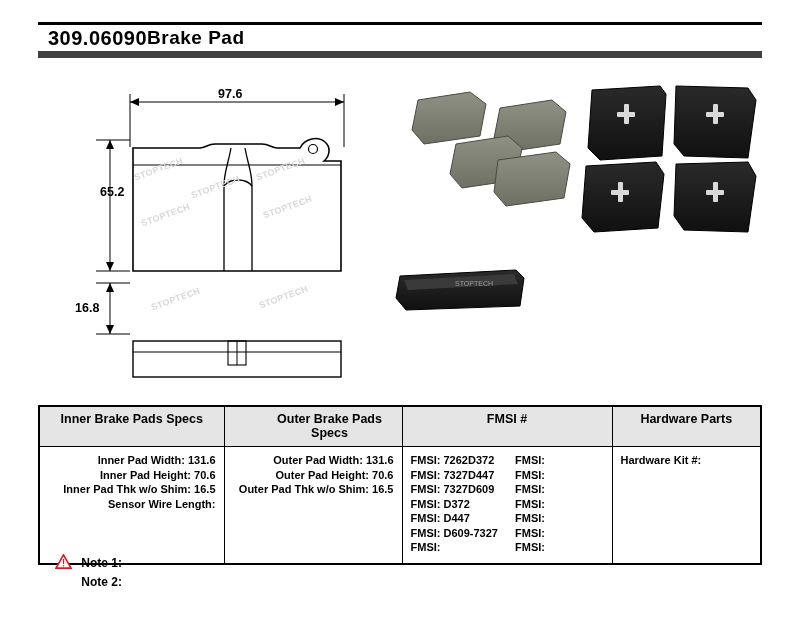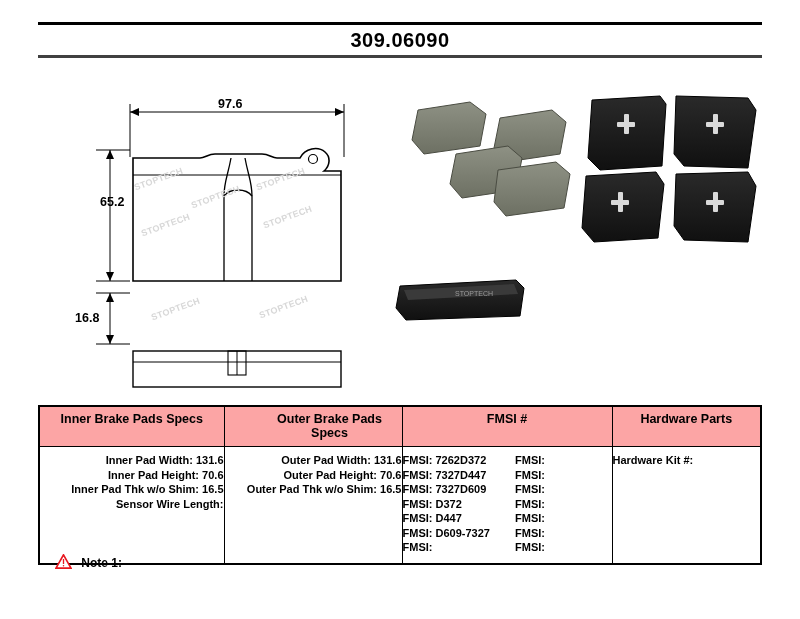"309.06090" .header { border-bottom: 3px solid #404040 -> 7px solid #404040; justify-content: center -> flex-start }
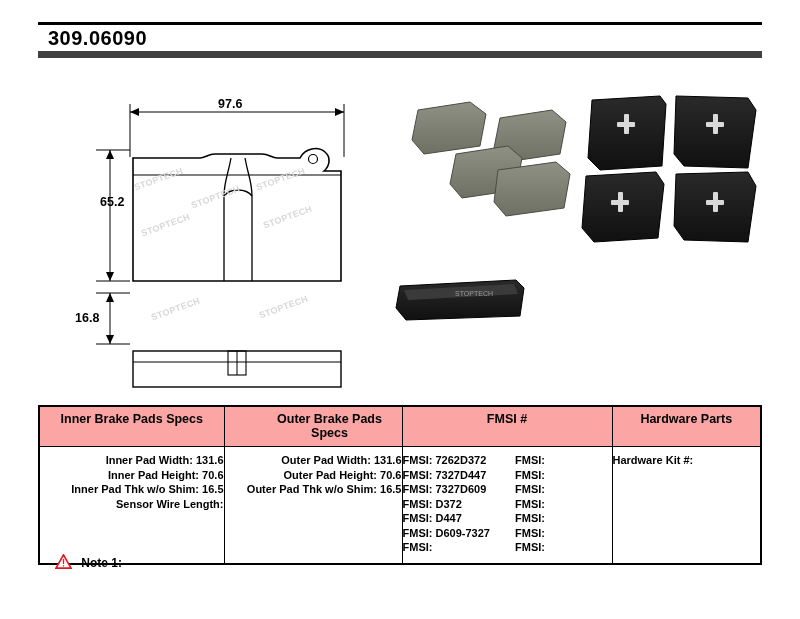"Brake Pad" div.product-type { html: none -> <div>Brake Pad</div> }
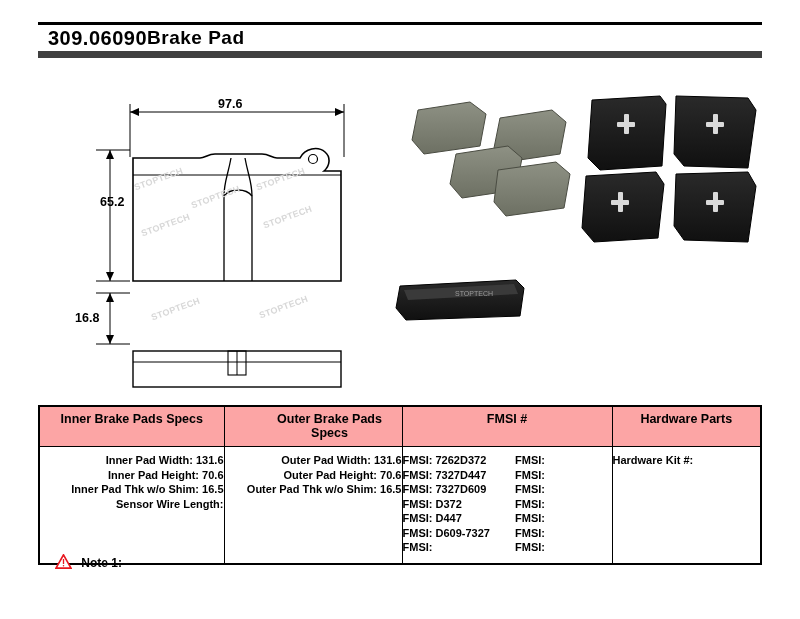"97.6" .diagram-area { top: 62px -> 52px }
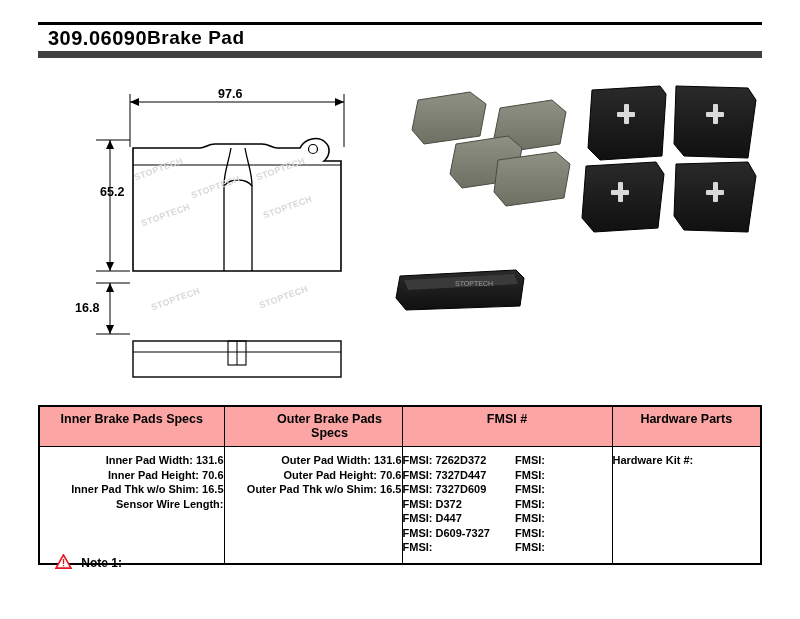"Inner Brake Pads Specs" .col-head { background: #fca5a5 -> #e5e5e5 }
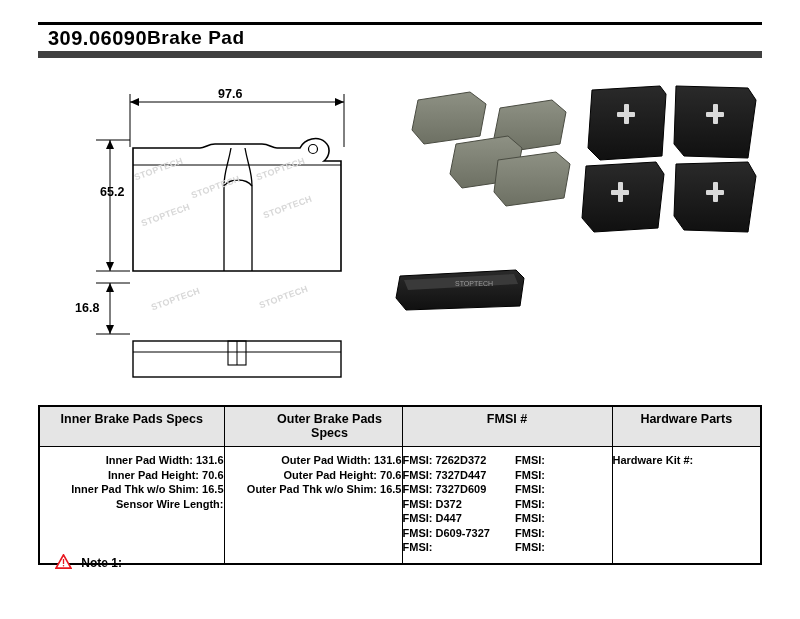"Inner Pad Width: 131.6" .cell-body { padding: 6px 0 8px -> 6px 8px 8px }
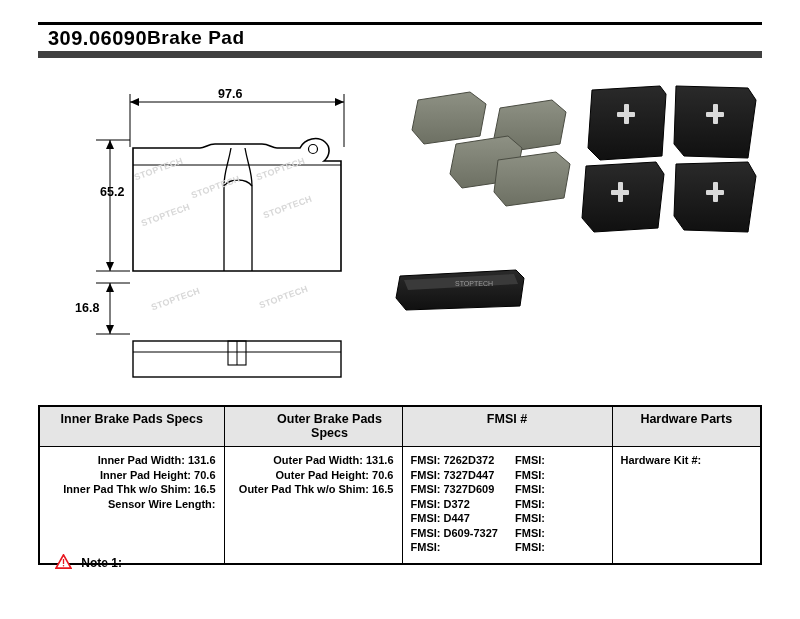"Note 2:" div.note-row { html: none -> <div> <div>Note 2:</div> <div></div> </div> }
